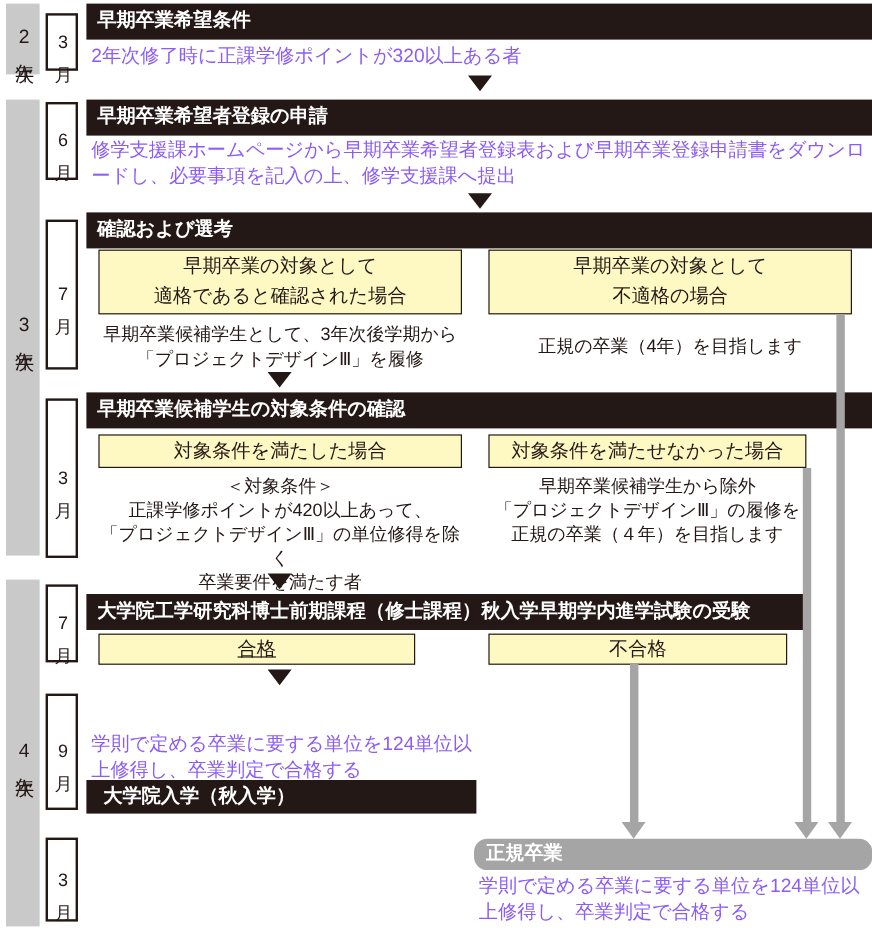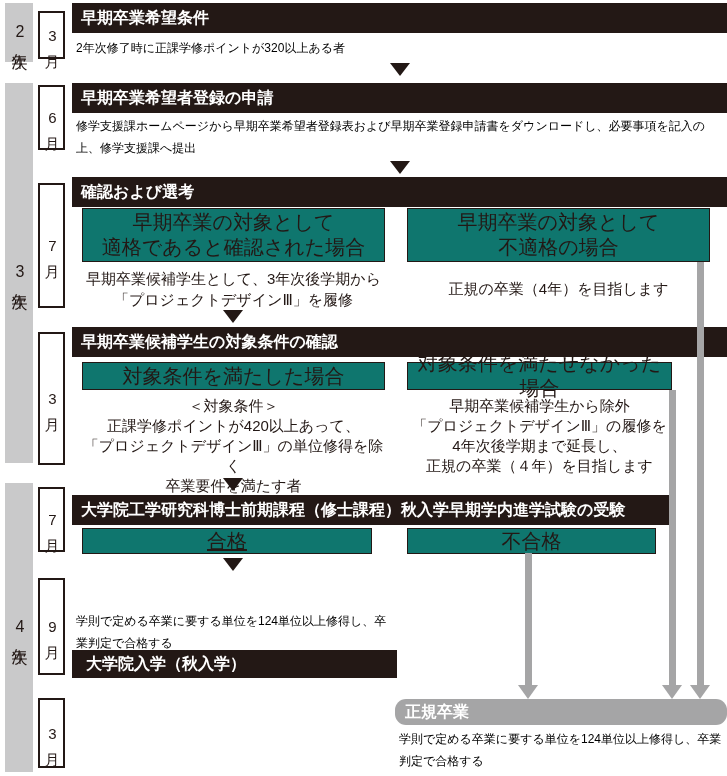"2年次修了時に正課学修ポイントが320以上ある者" .body-text { color: #000000 -> #8b5cf6; font-size: 12px -> 16px }
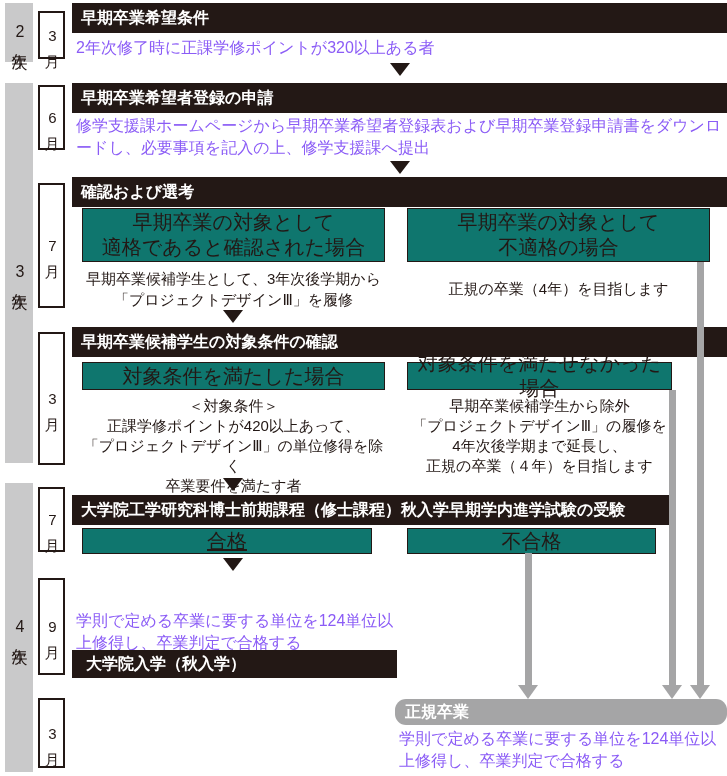"早期卒業の対象として" .box { background: #0f766e -> #fef9c3; font-size: 20px -> 16px }
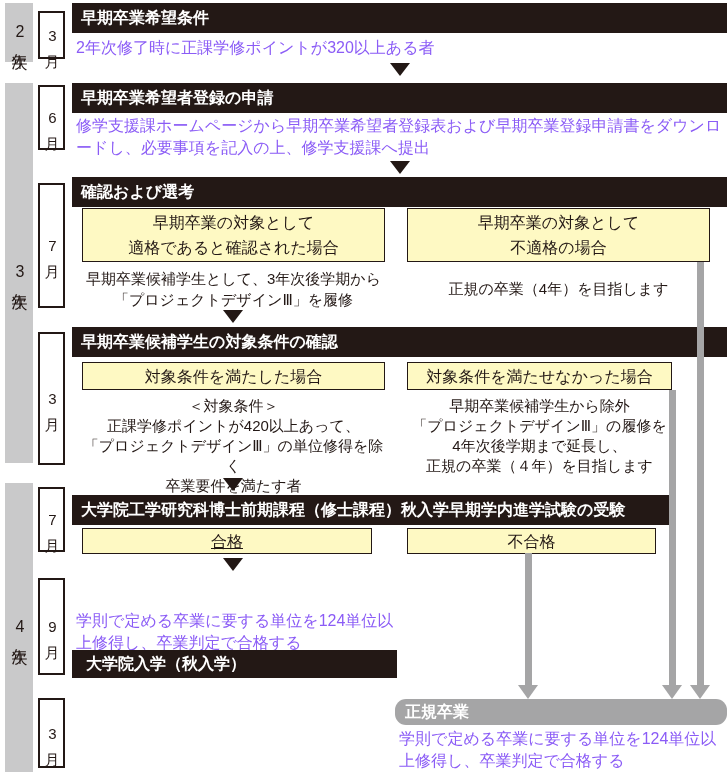"4年次後学期まで延長し、" div { html: <div>4年次後学期まで延長し、</div> -> none }
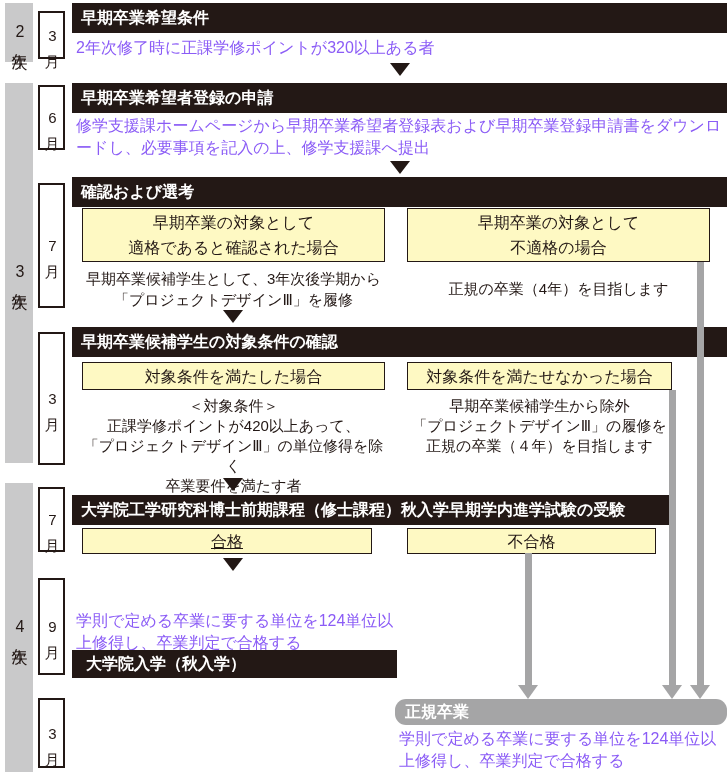"合格" div.box { width: 290px -> 264px }
